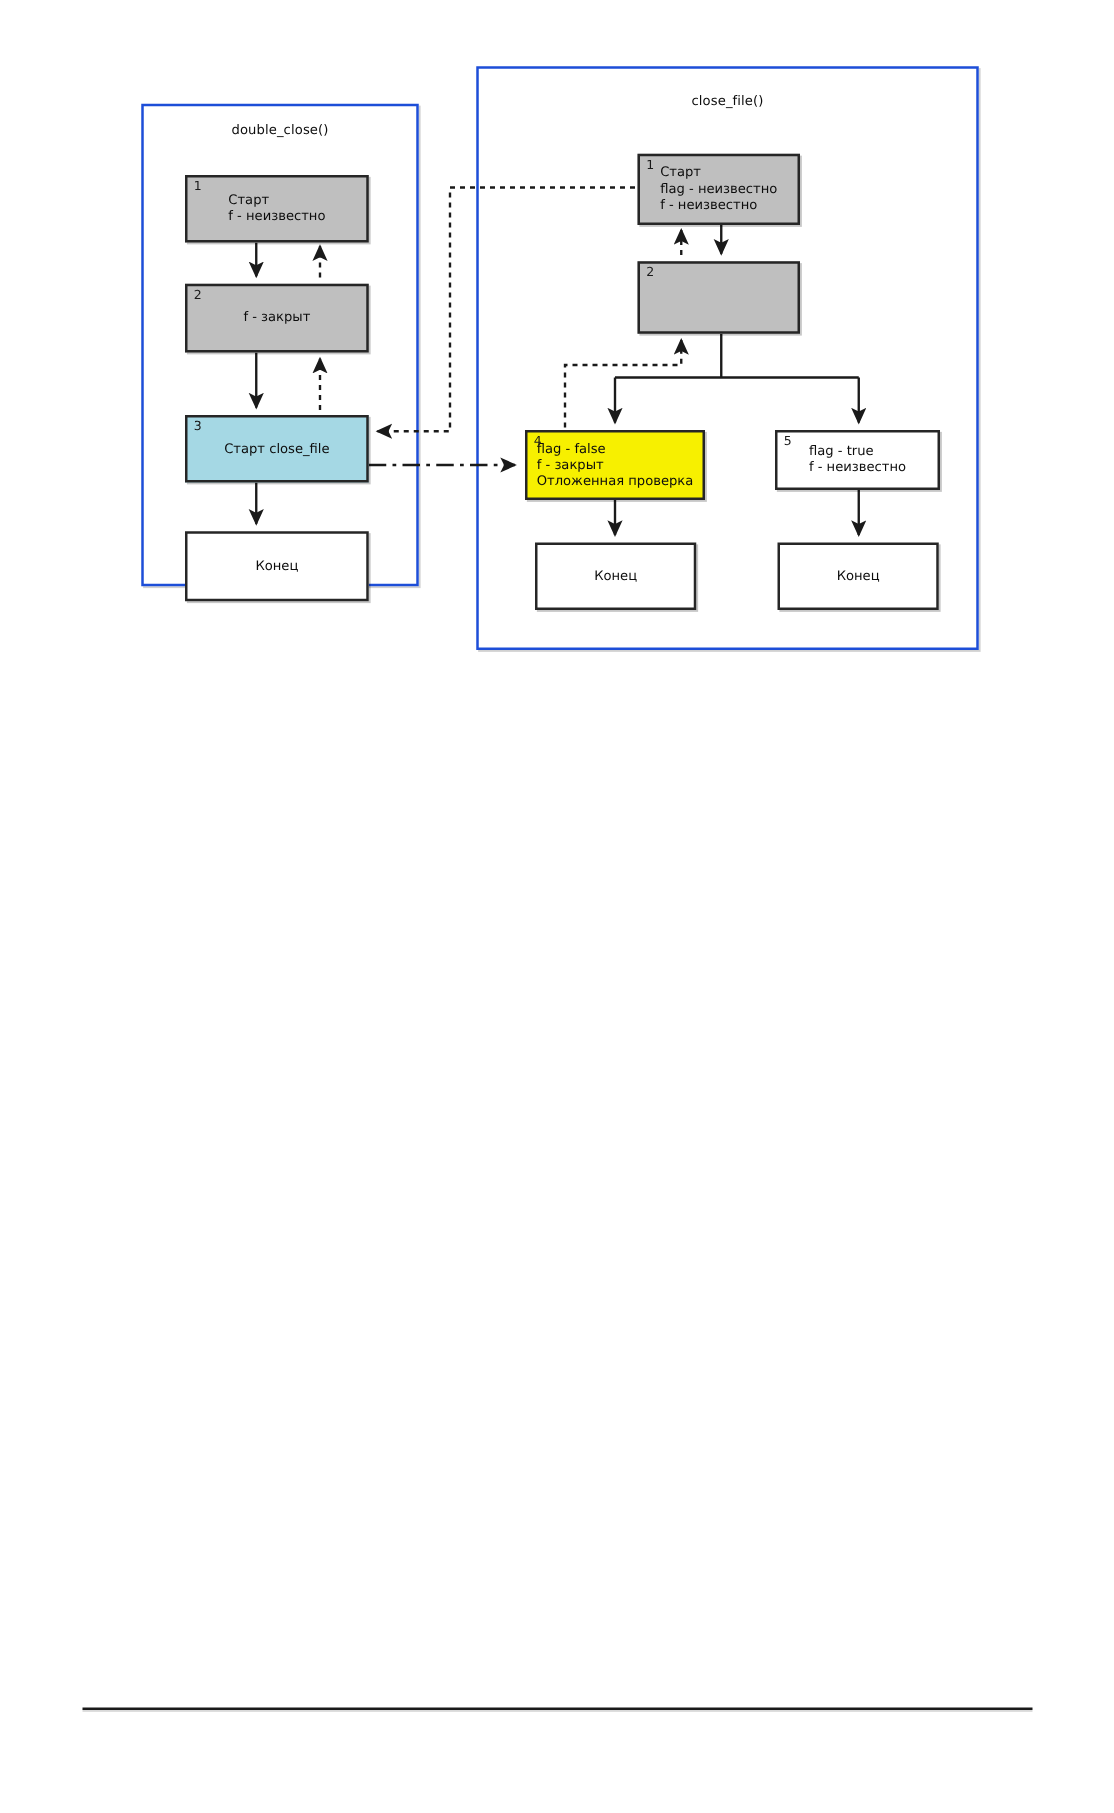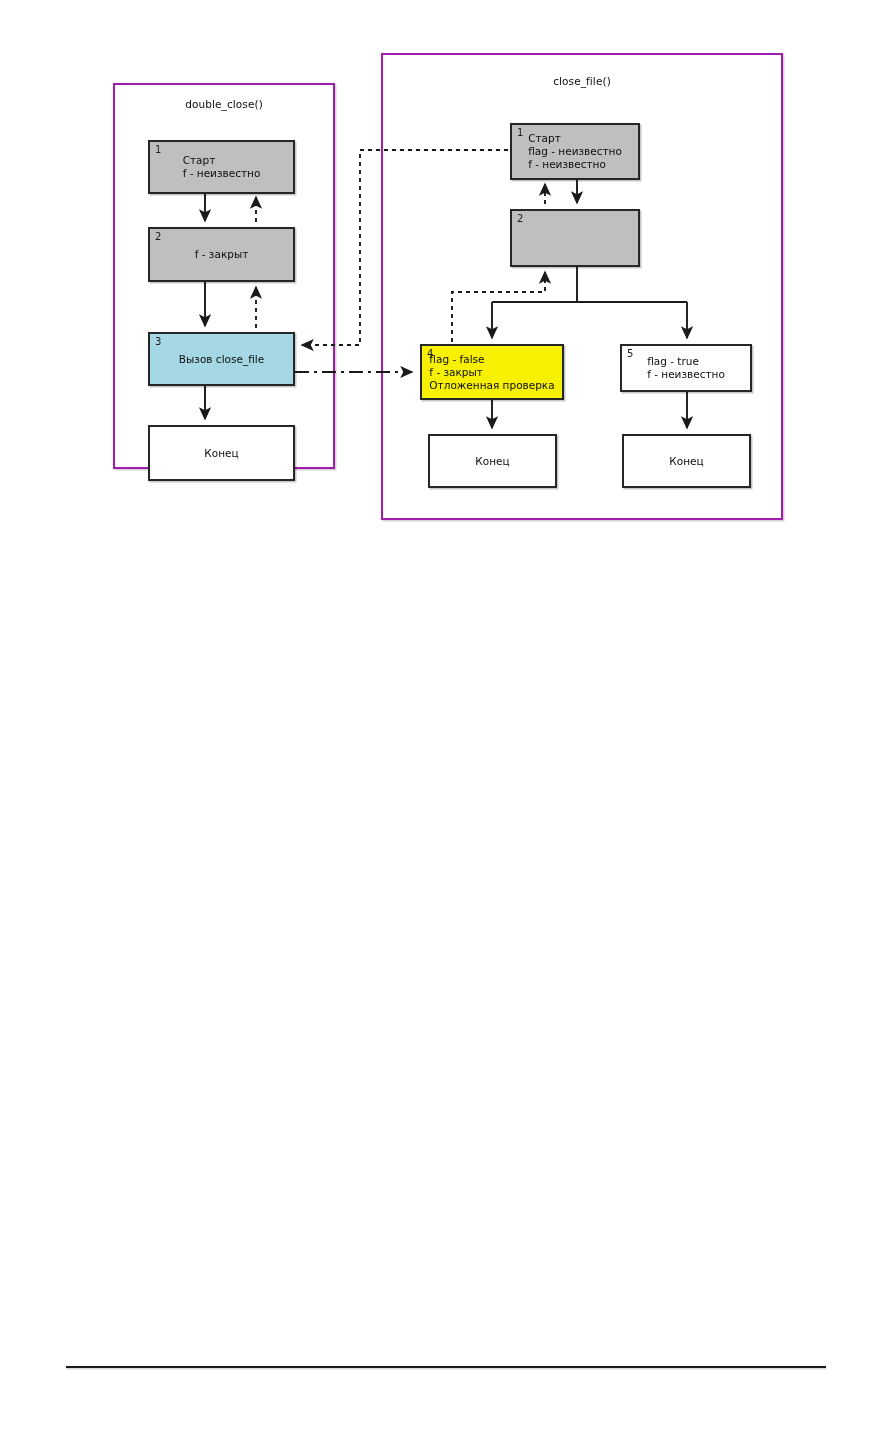"close_file()" .container { border: 2px solid #a21caf -> 2px solid #1d4ed8 }
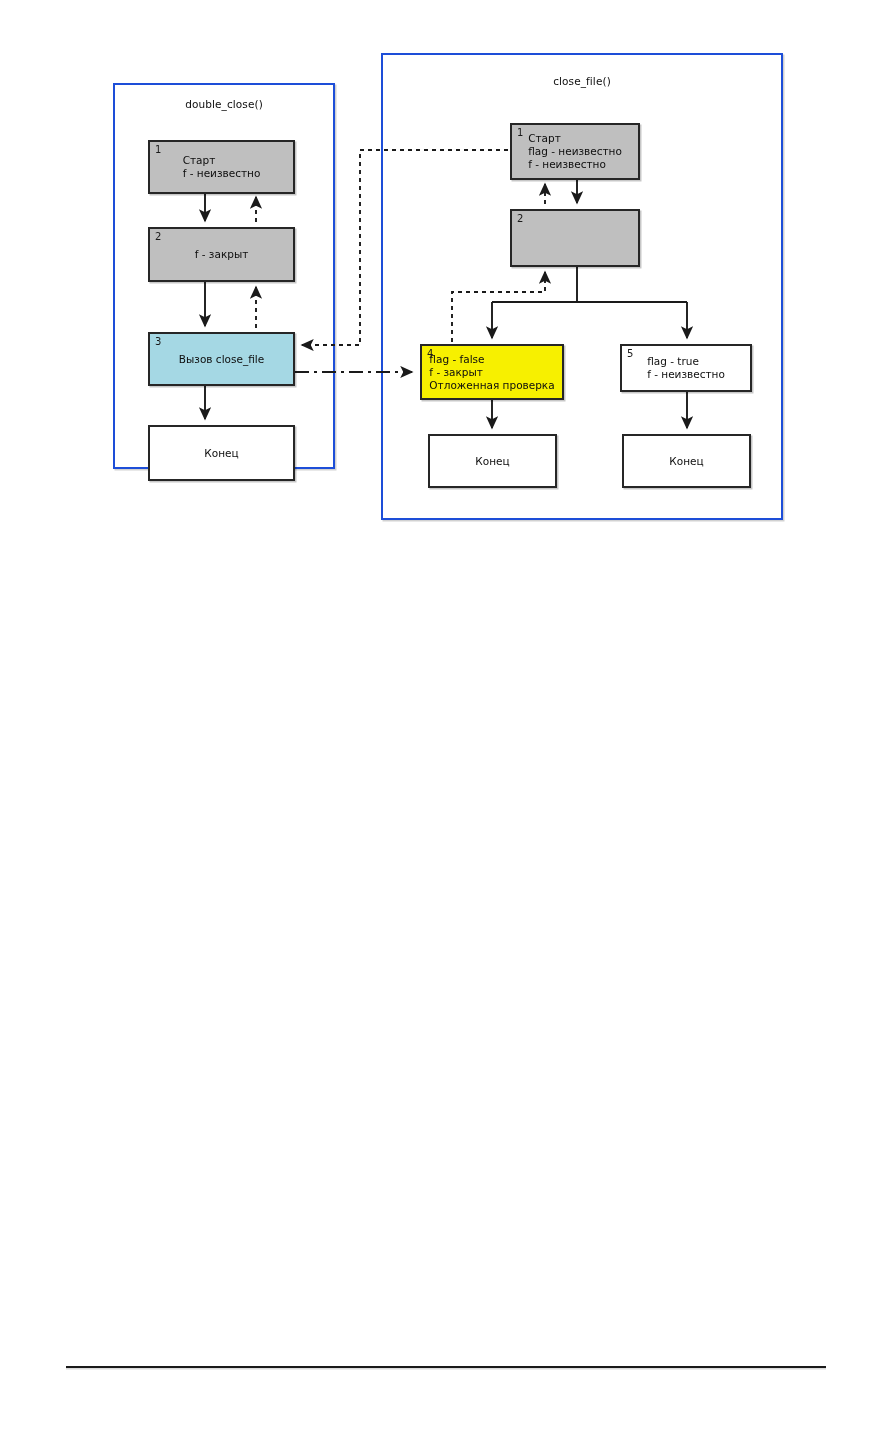"Вызов close_file" span.body { text: Вызов -> Старт }
